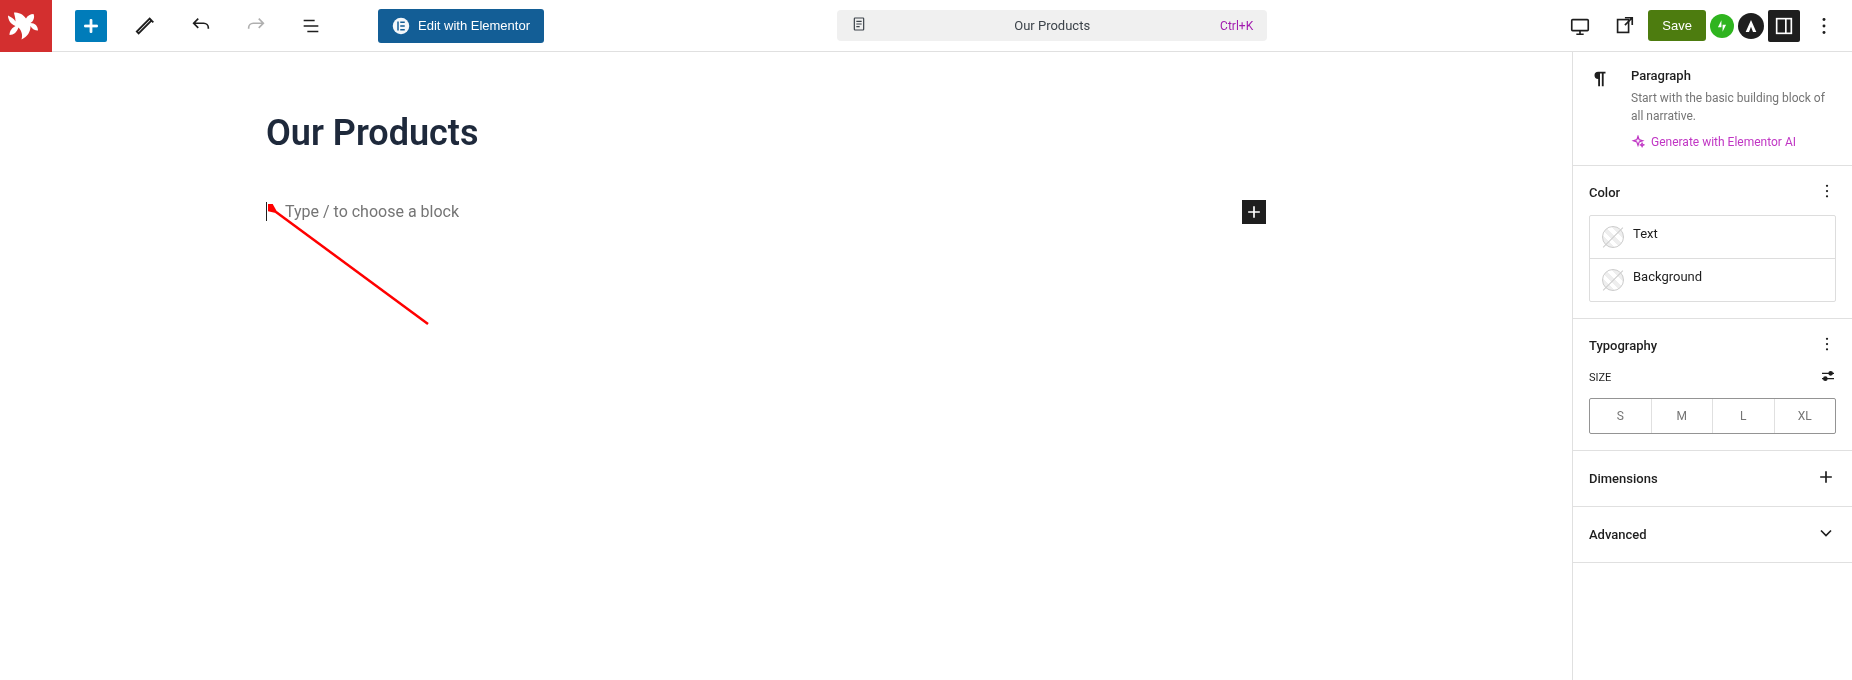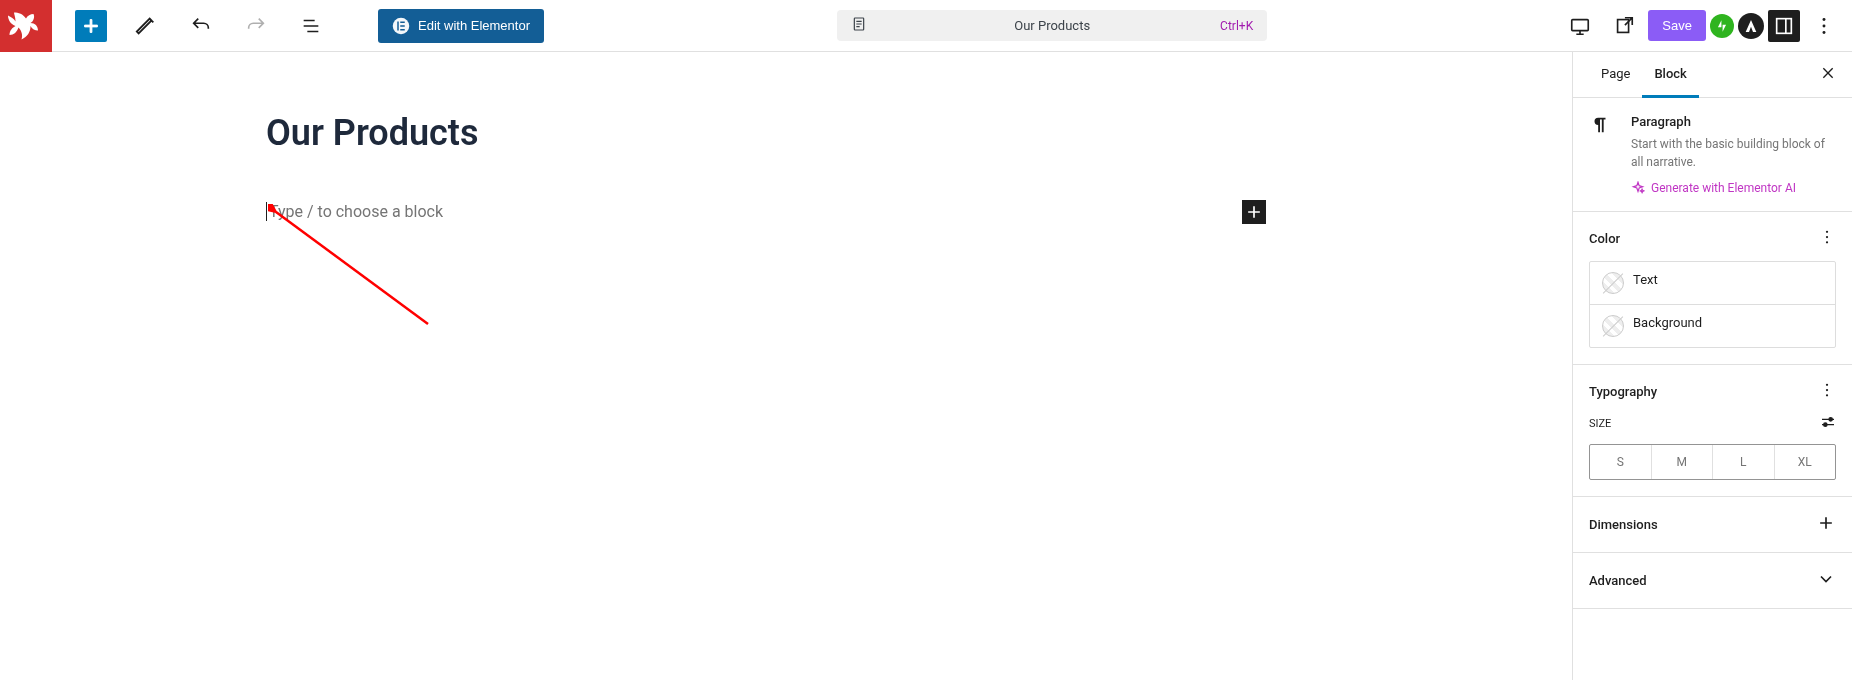"Save" .save-btn { background: #8b5cf6 -> #4d7c0f }
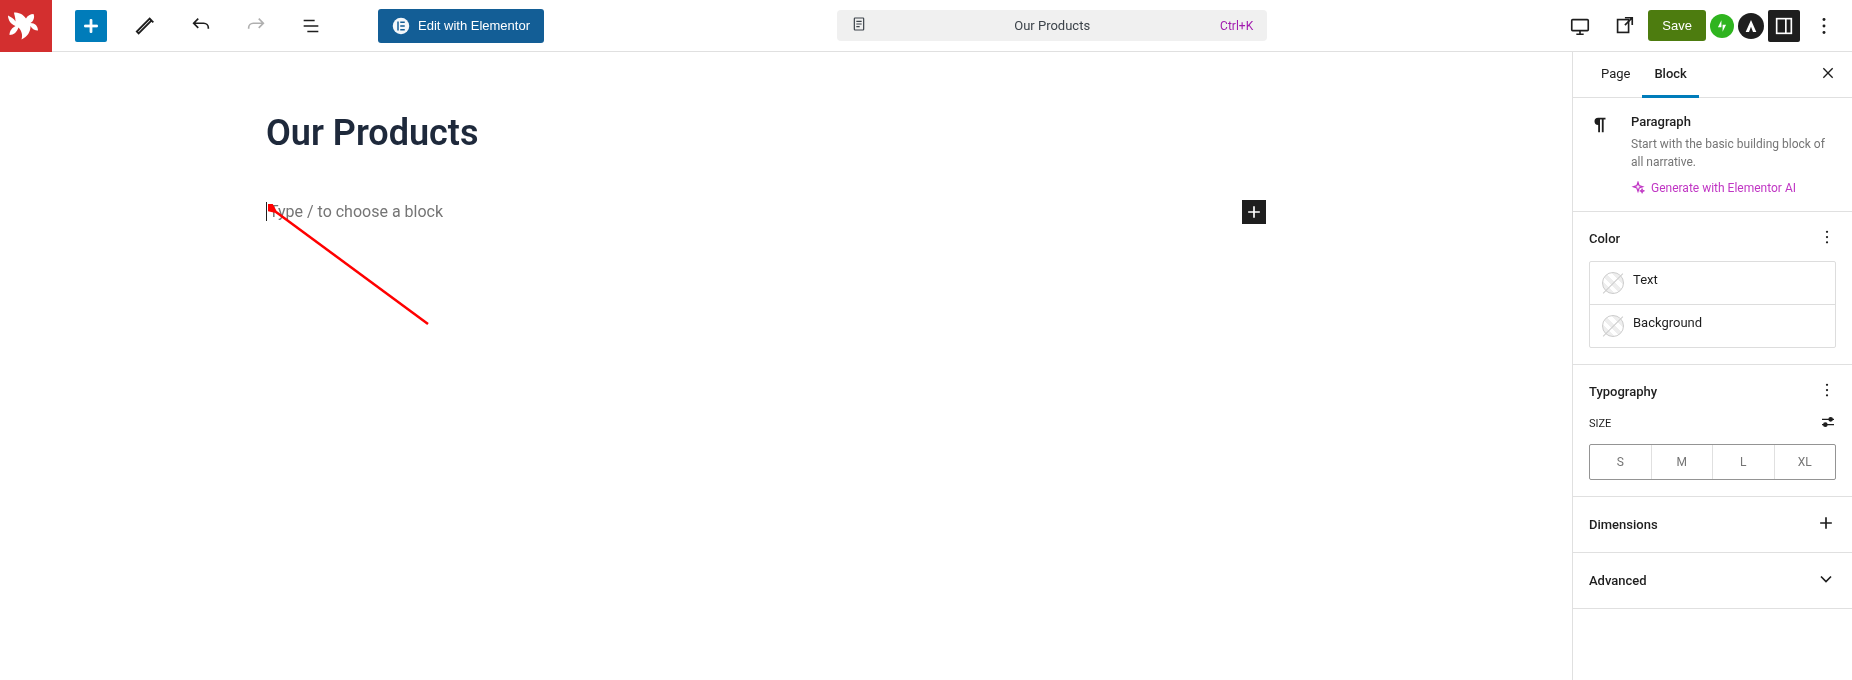"Page" div.sidebar-tabs { html: <div> <div>Page</div> <div>Block</div> <span> <svg> <path></path> </svg> </span> </div> -> none }
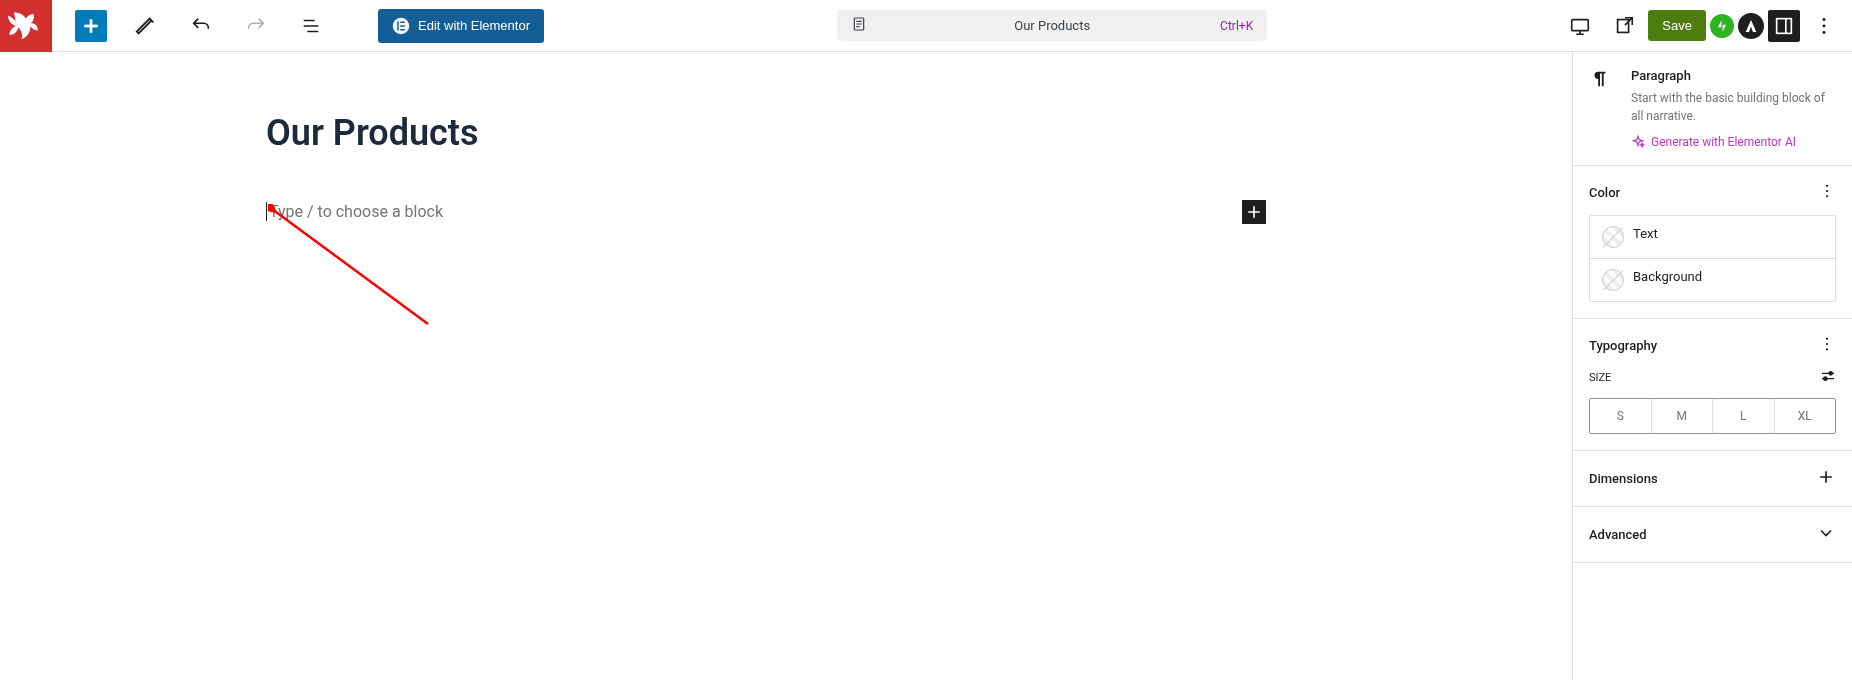"Type / to choose a" .block-placeholder { padding-left: 2px -> 18px }
